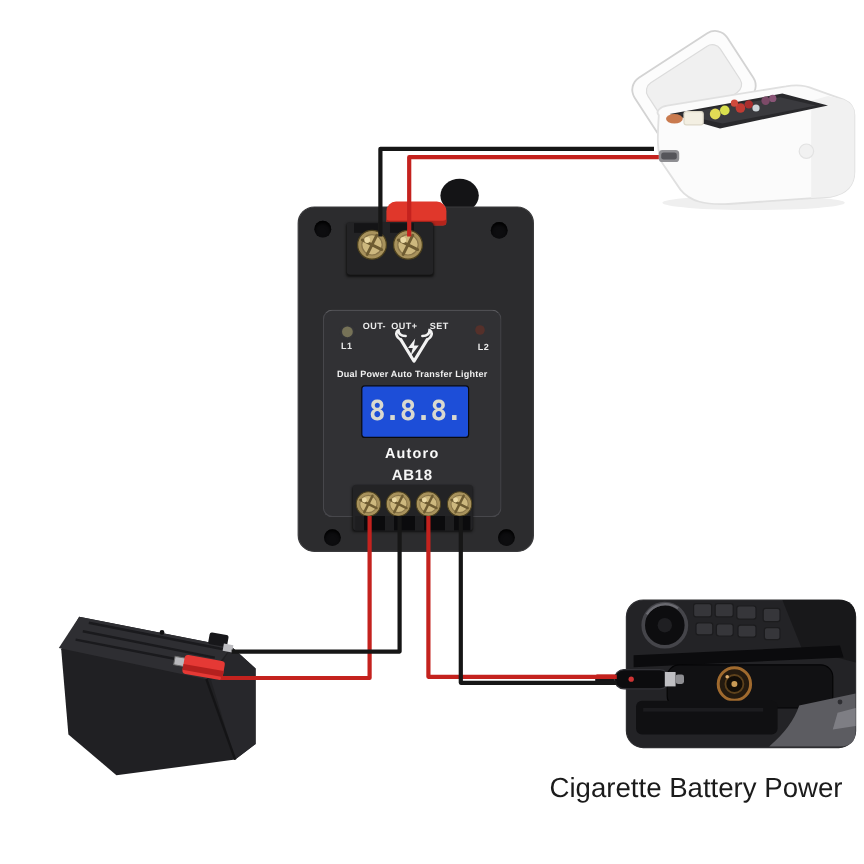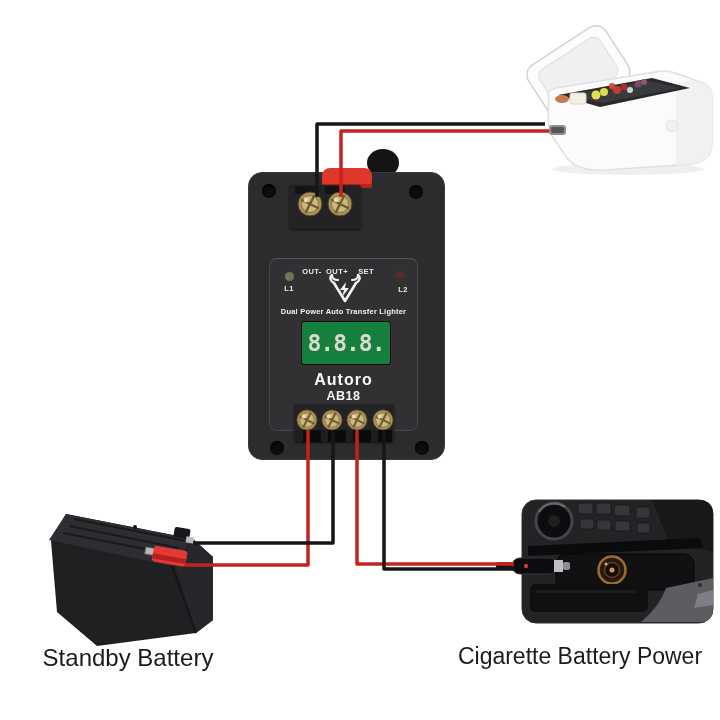"8.8.8." .display { background: #15803d -> #1d4ed8 }
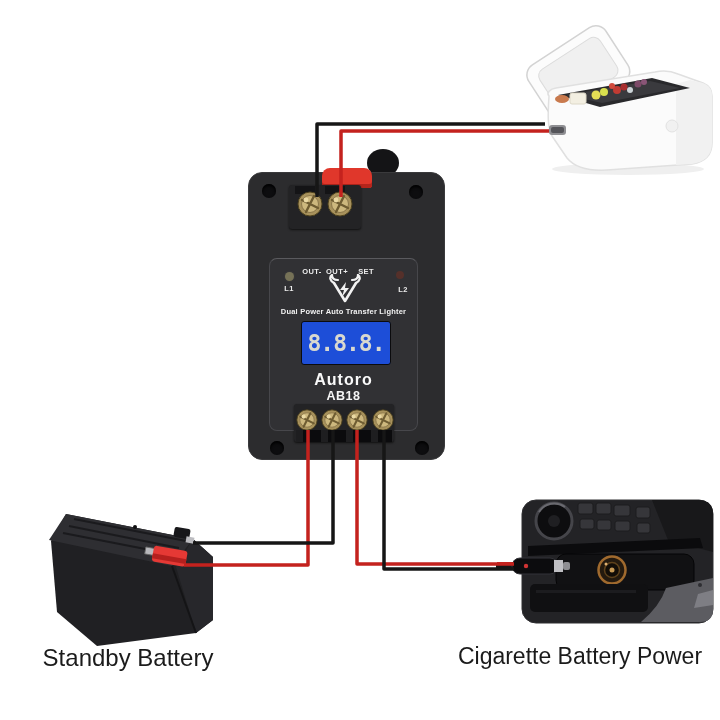"Autoro" .brand { font-size: 16px -> 12px }
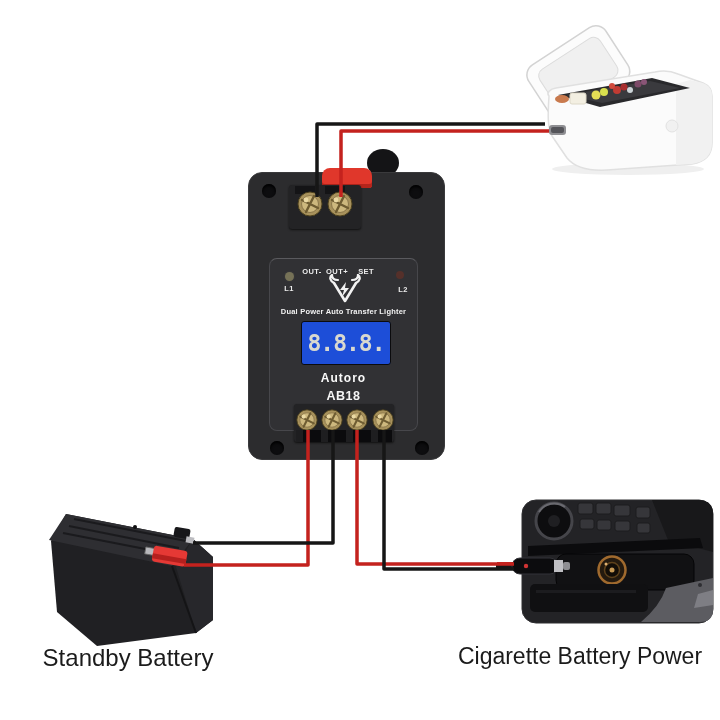"Standby Battery" div.caption { html: <div>Standby Battery</div> -> none }
